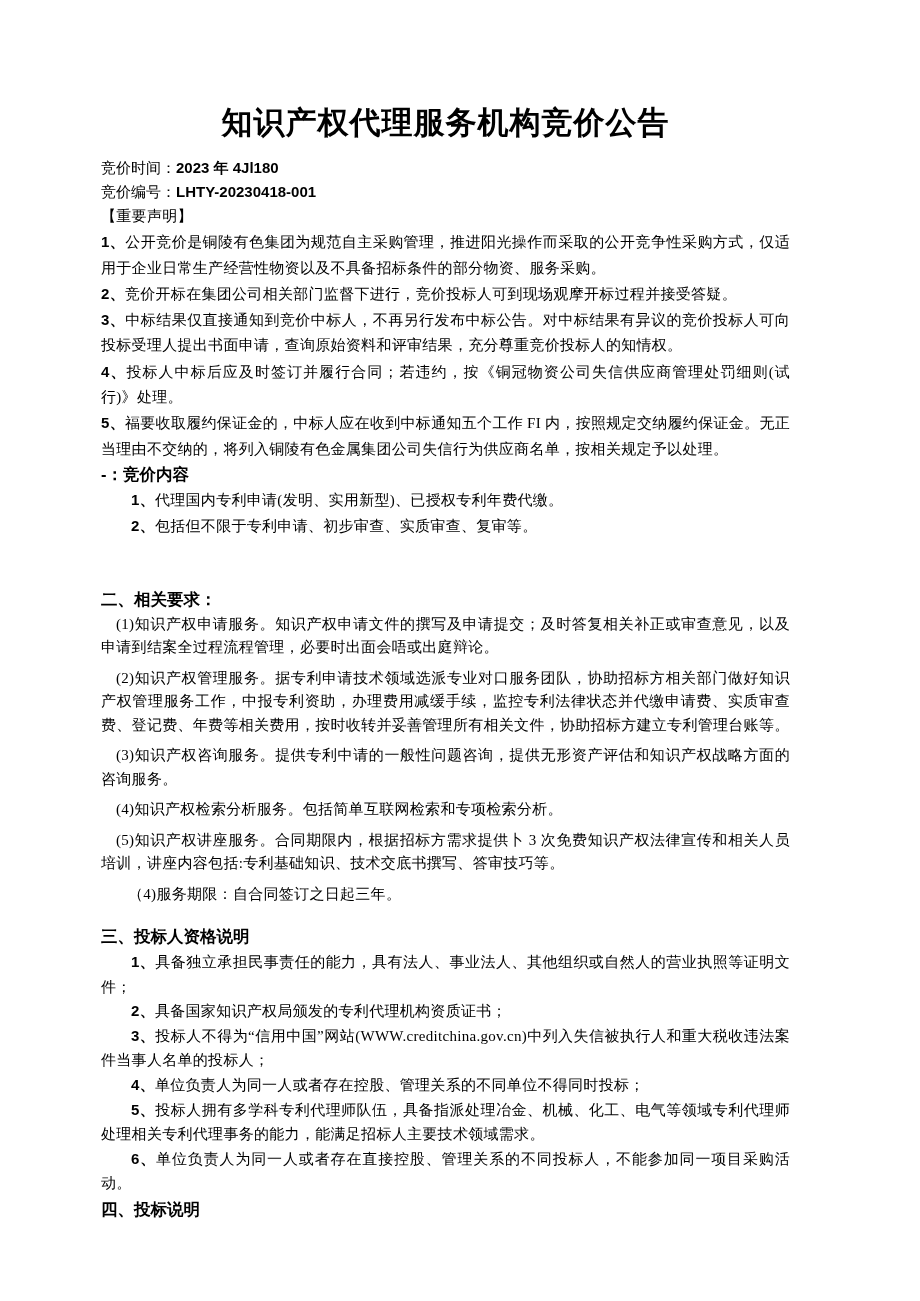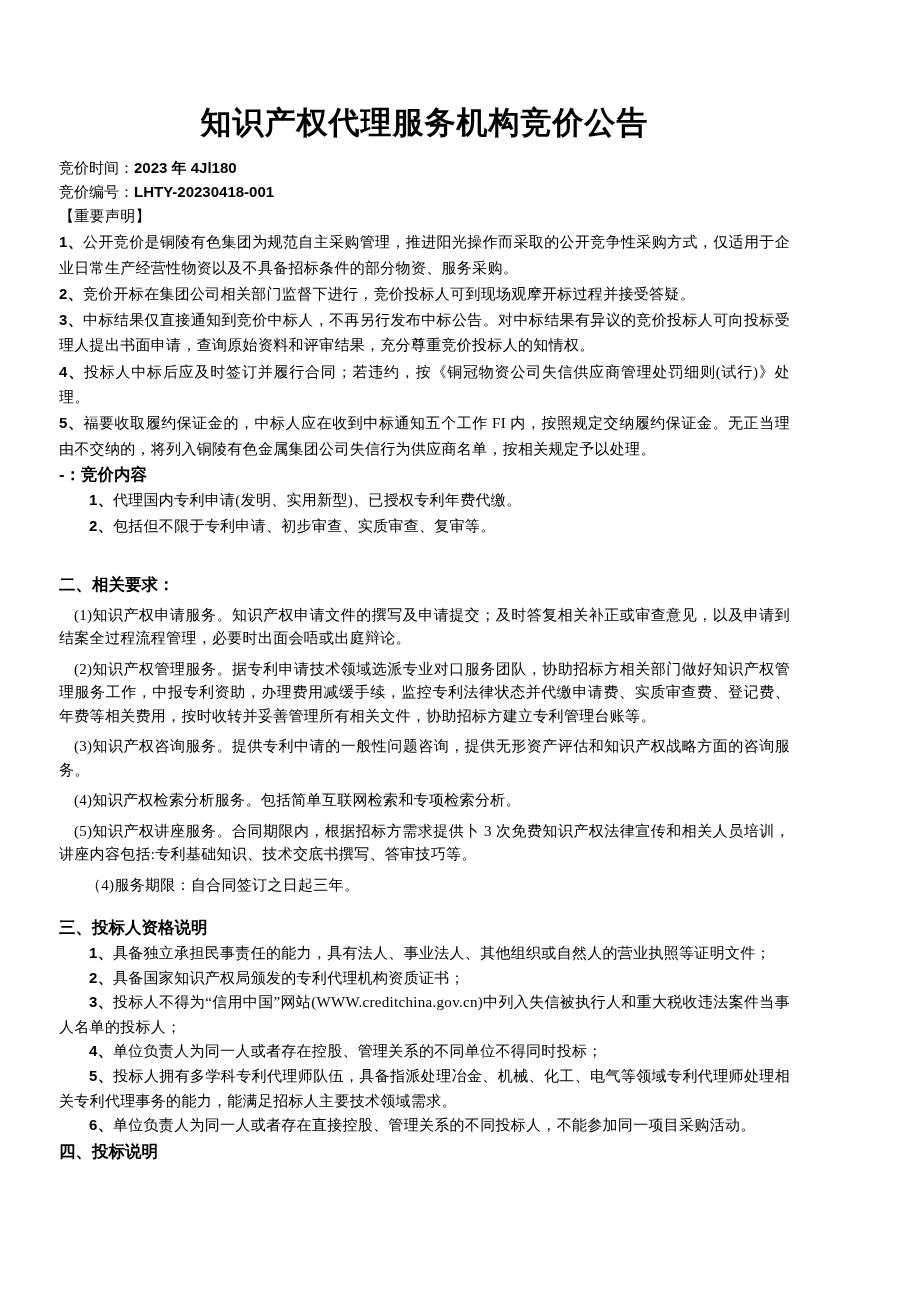"知识产权代理服务机构竞价公告" .page { padding: 102px 130px 0 59px -> 102px 130px 0 101px }
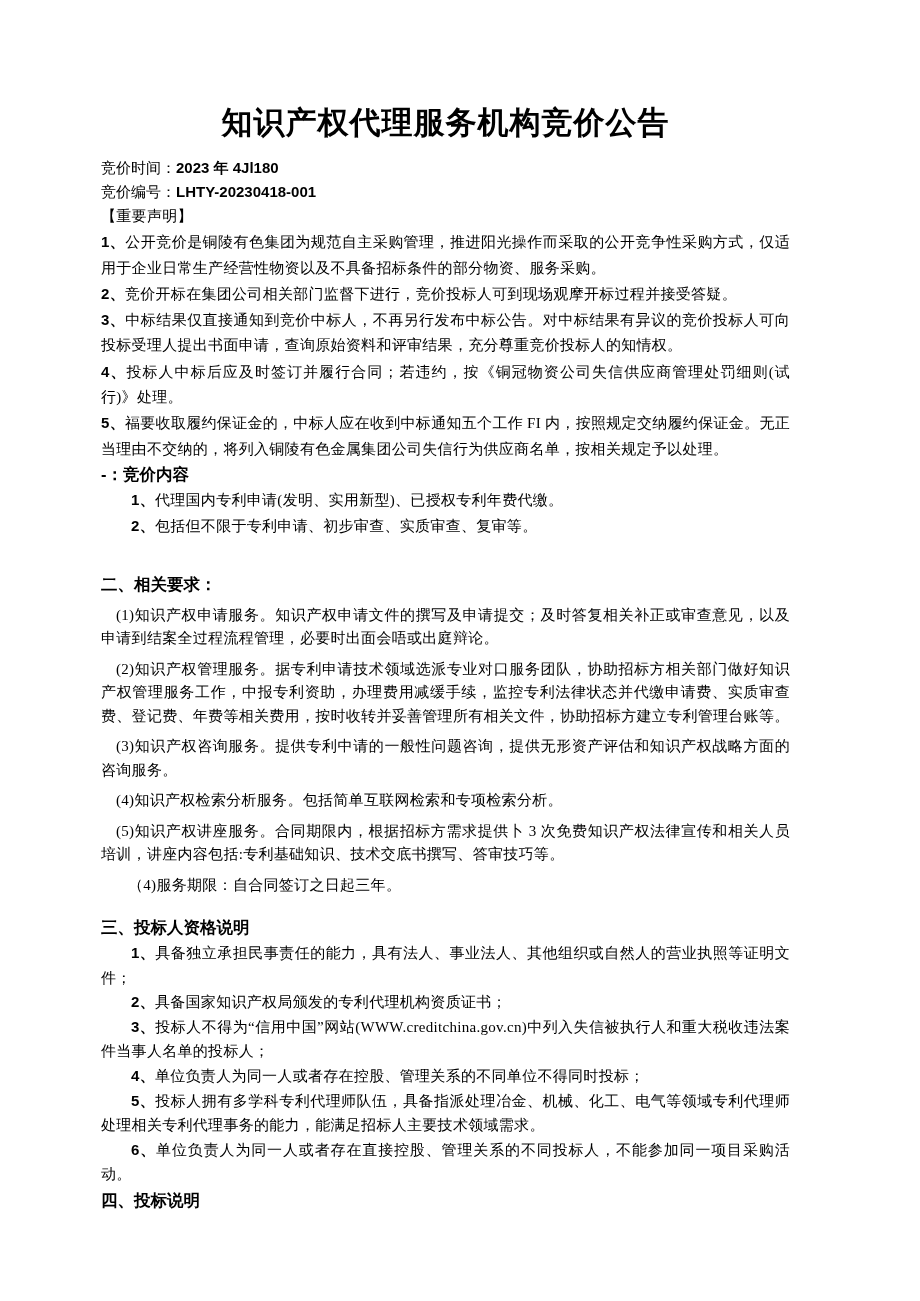"二、相关要求：" .requirements .sec-head { margin-top: 32px -> 47px }
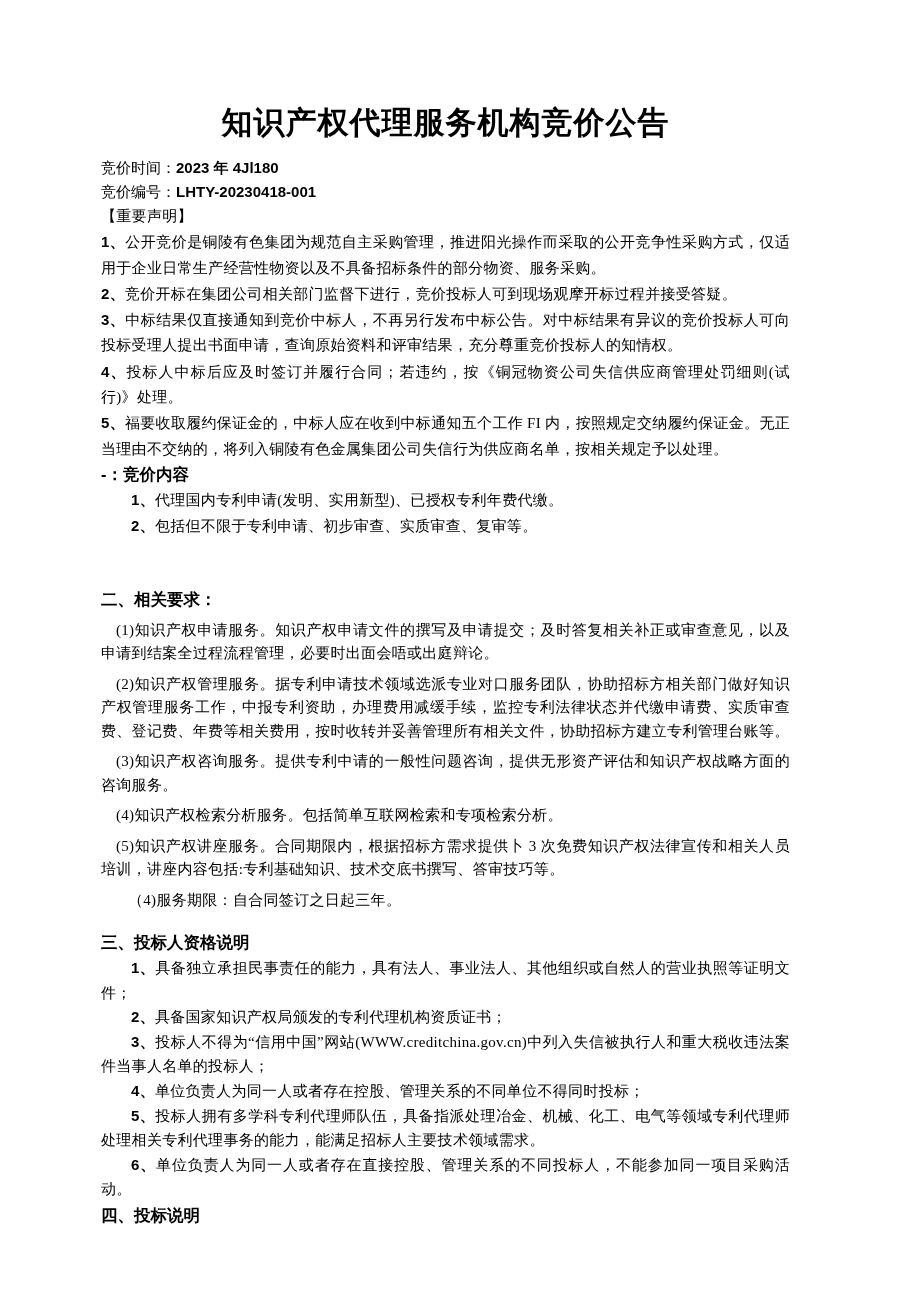"(1)知识产权申请服务。知识产权申请文件的撰写及申请提交；及时答复相关补正或审查" .rpara.first { margin-top: 8px -> 2px }
